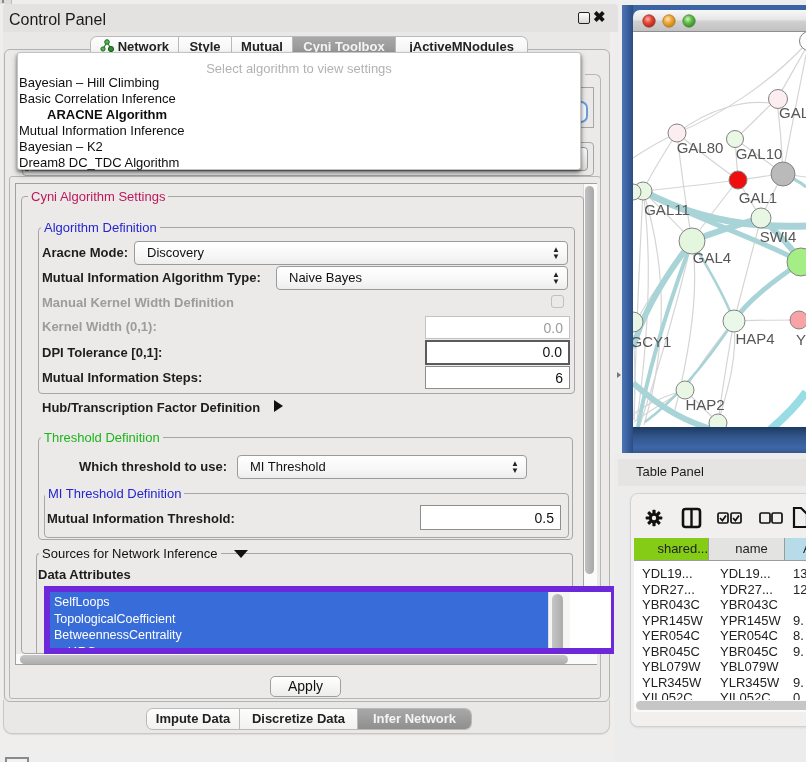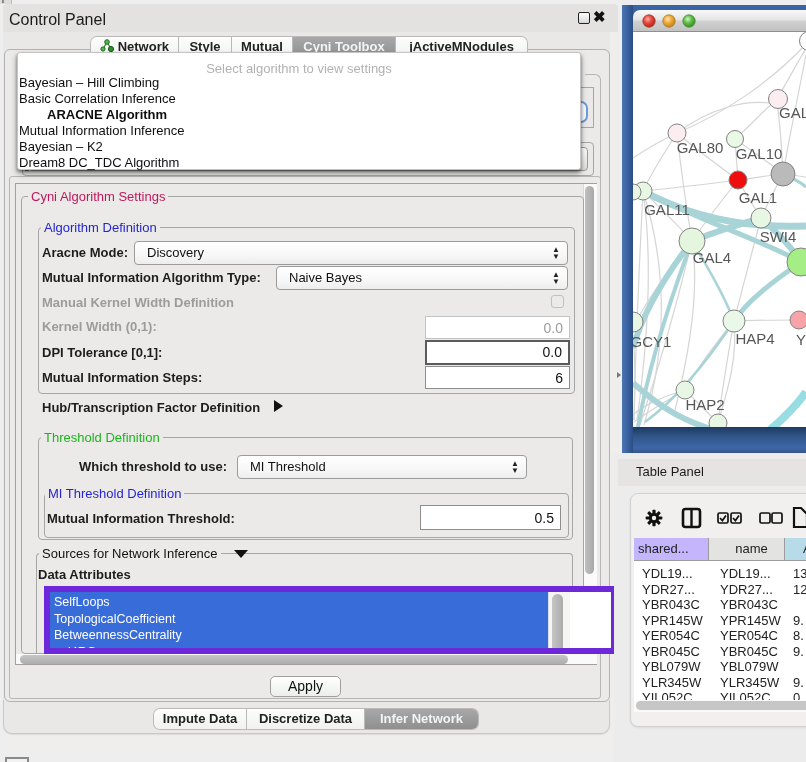"shared..." div.abs { background: #c4b5fd -> #84cc16; padding-left: 4px -> 17px; text-align: left -> right }
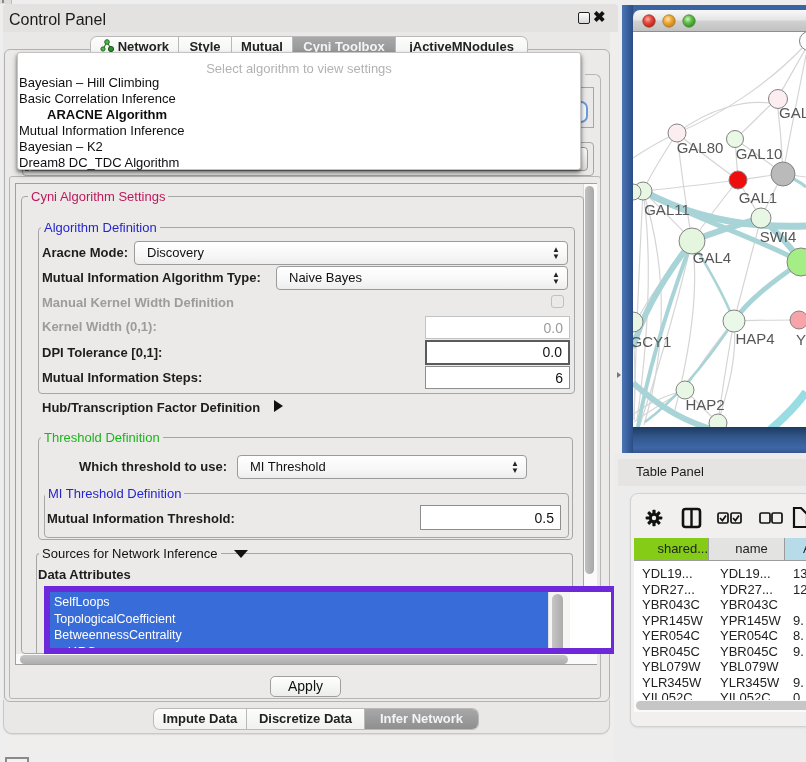"Impute Data Discretize Data Infer" div.abs { left: 154px -> 147px }
